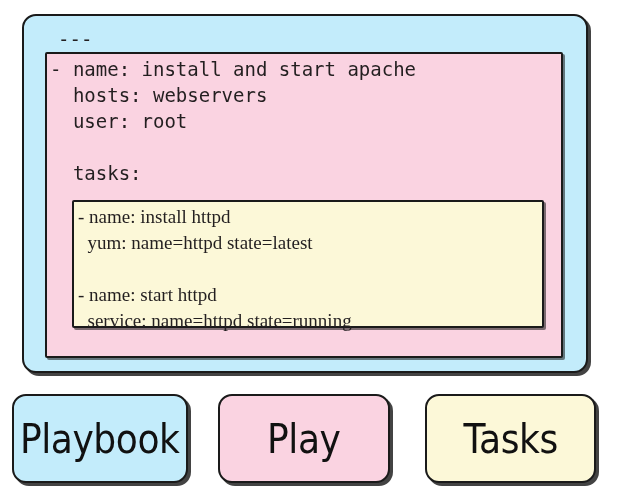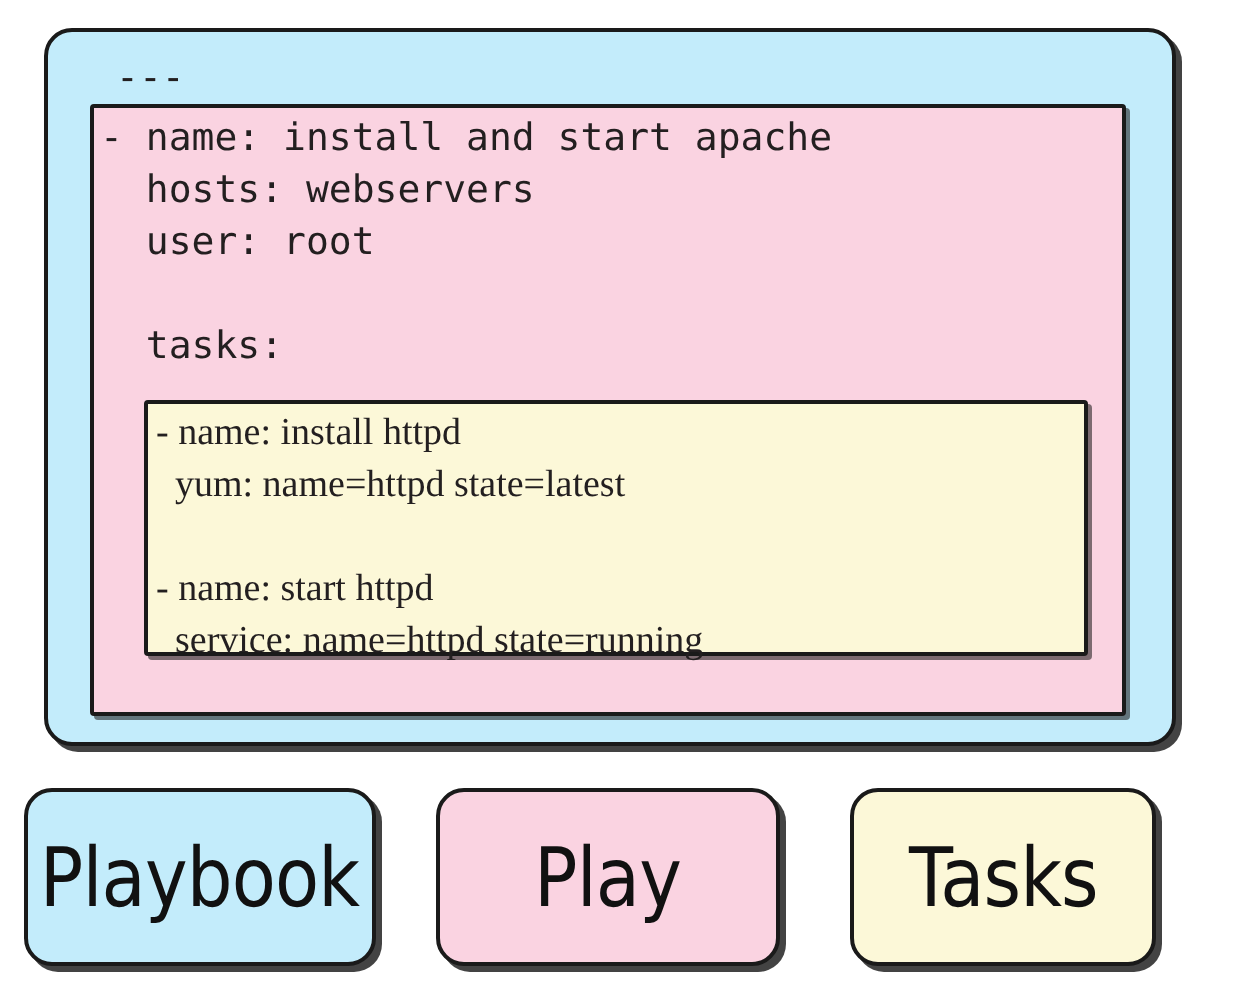"Tasks" .legend-box.tasks { width: 153px -> 171px }
